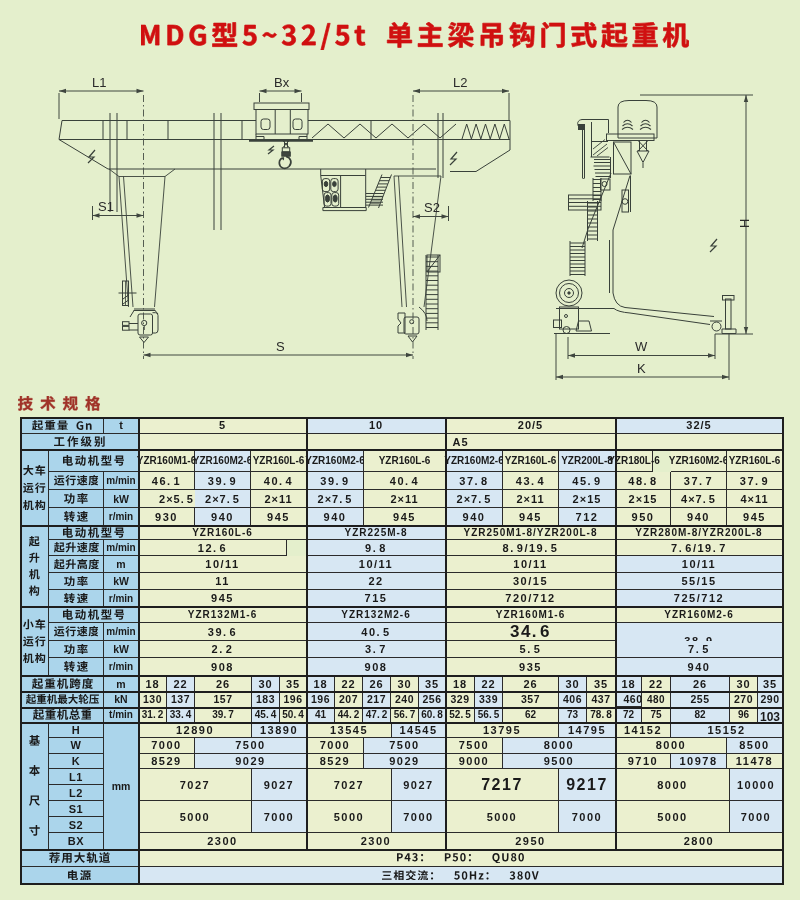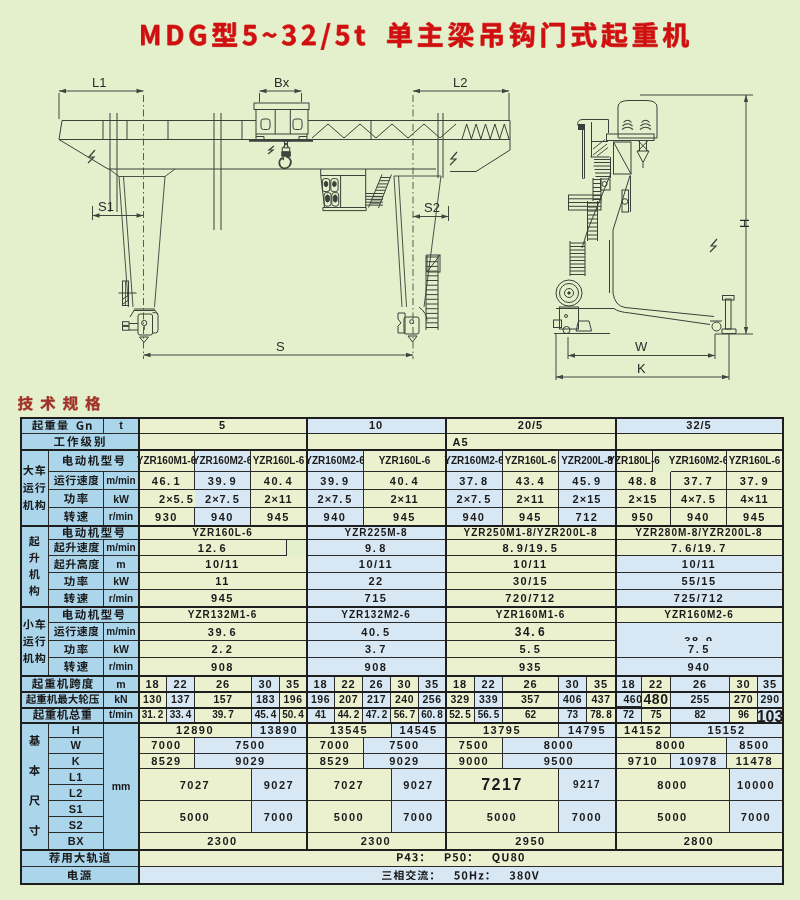"34." div.c { font-size: 12px -> 17px }
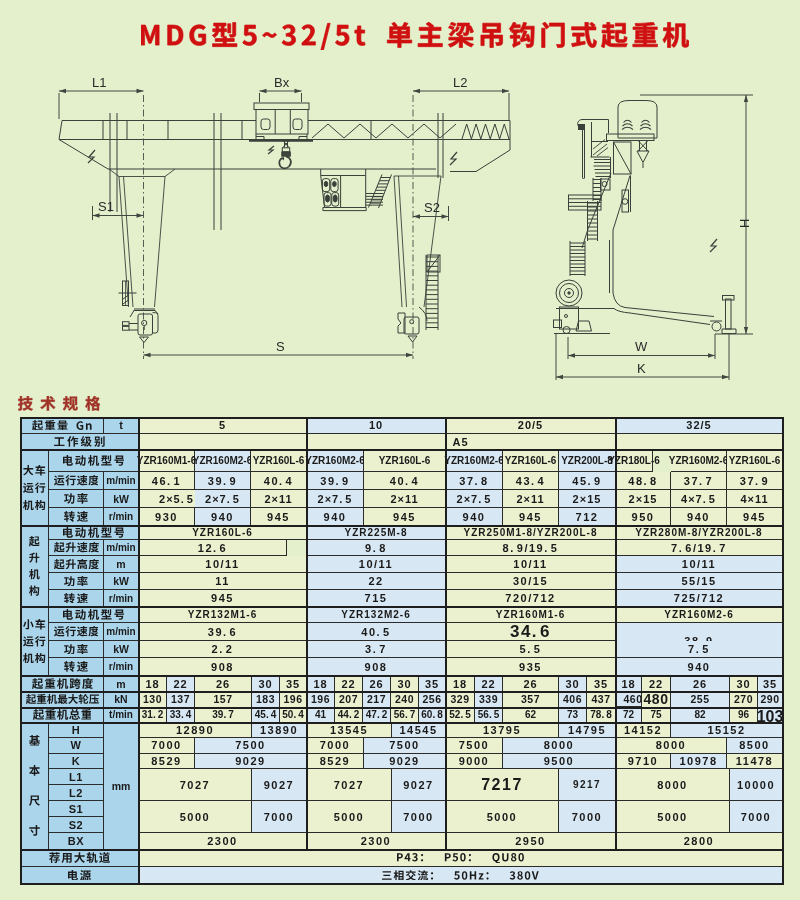"480" div.c { font-size: 14px -> 10px }
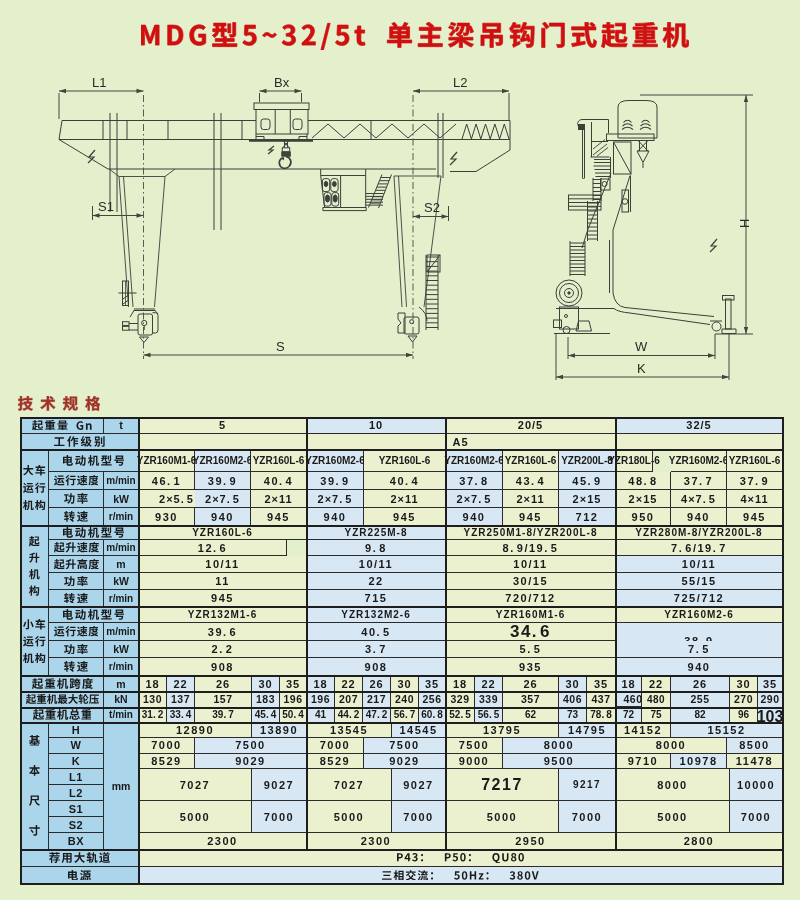"103" div.c { font-size: 16px -> 12px }
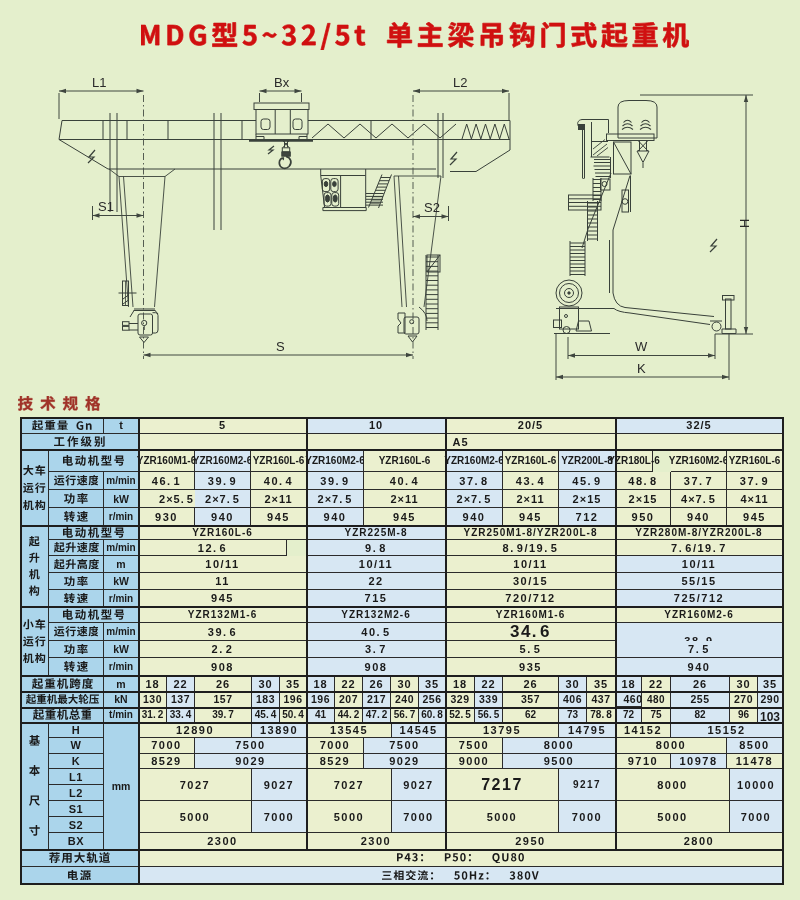"9217" div.c { font-size: 10px -> 16px }
